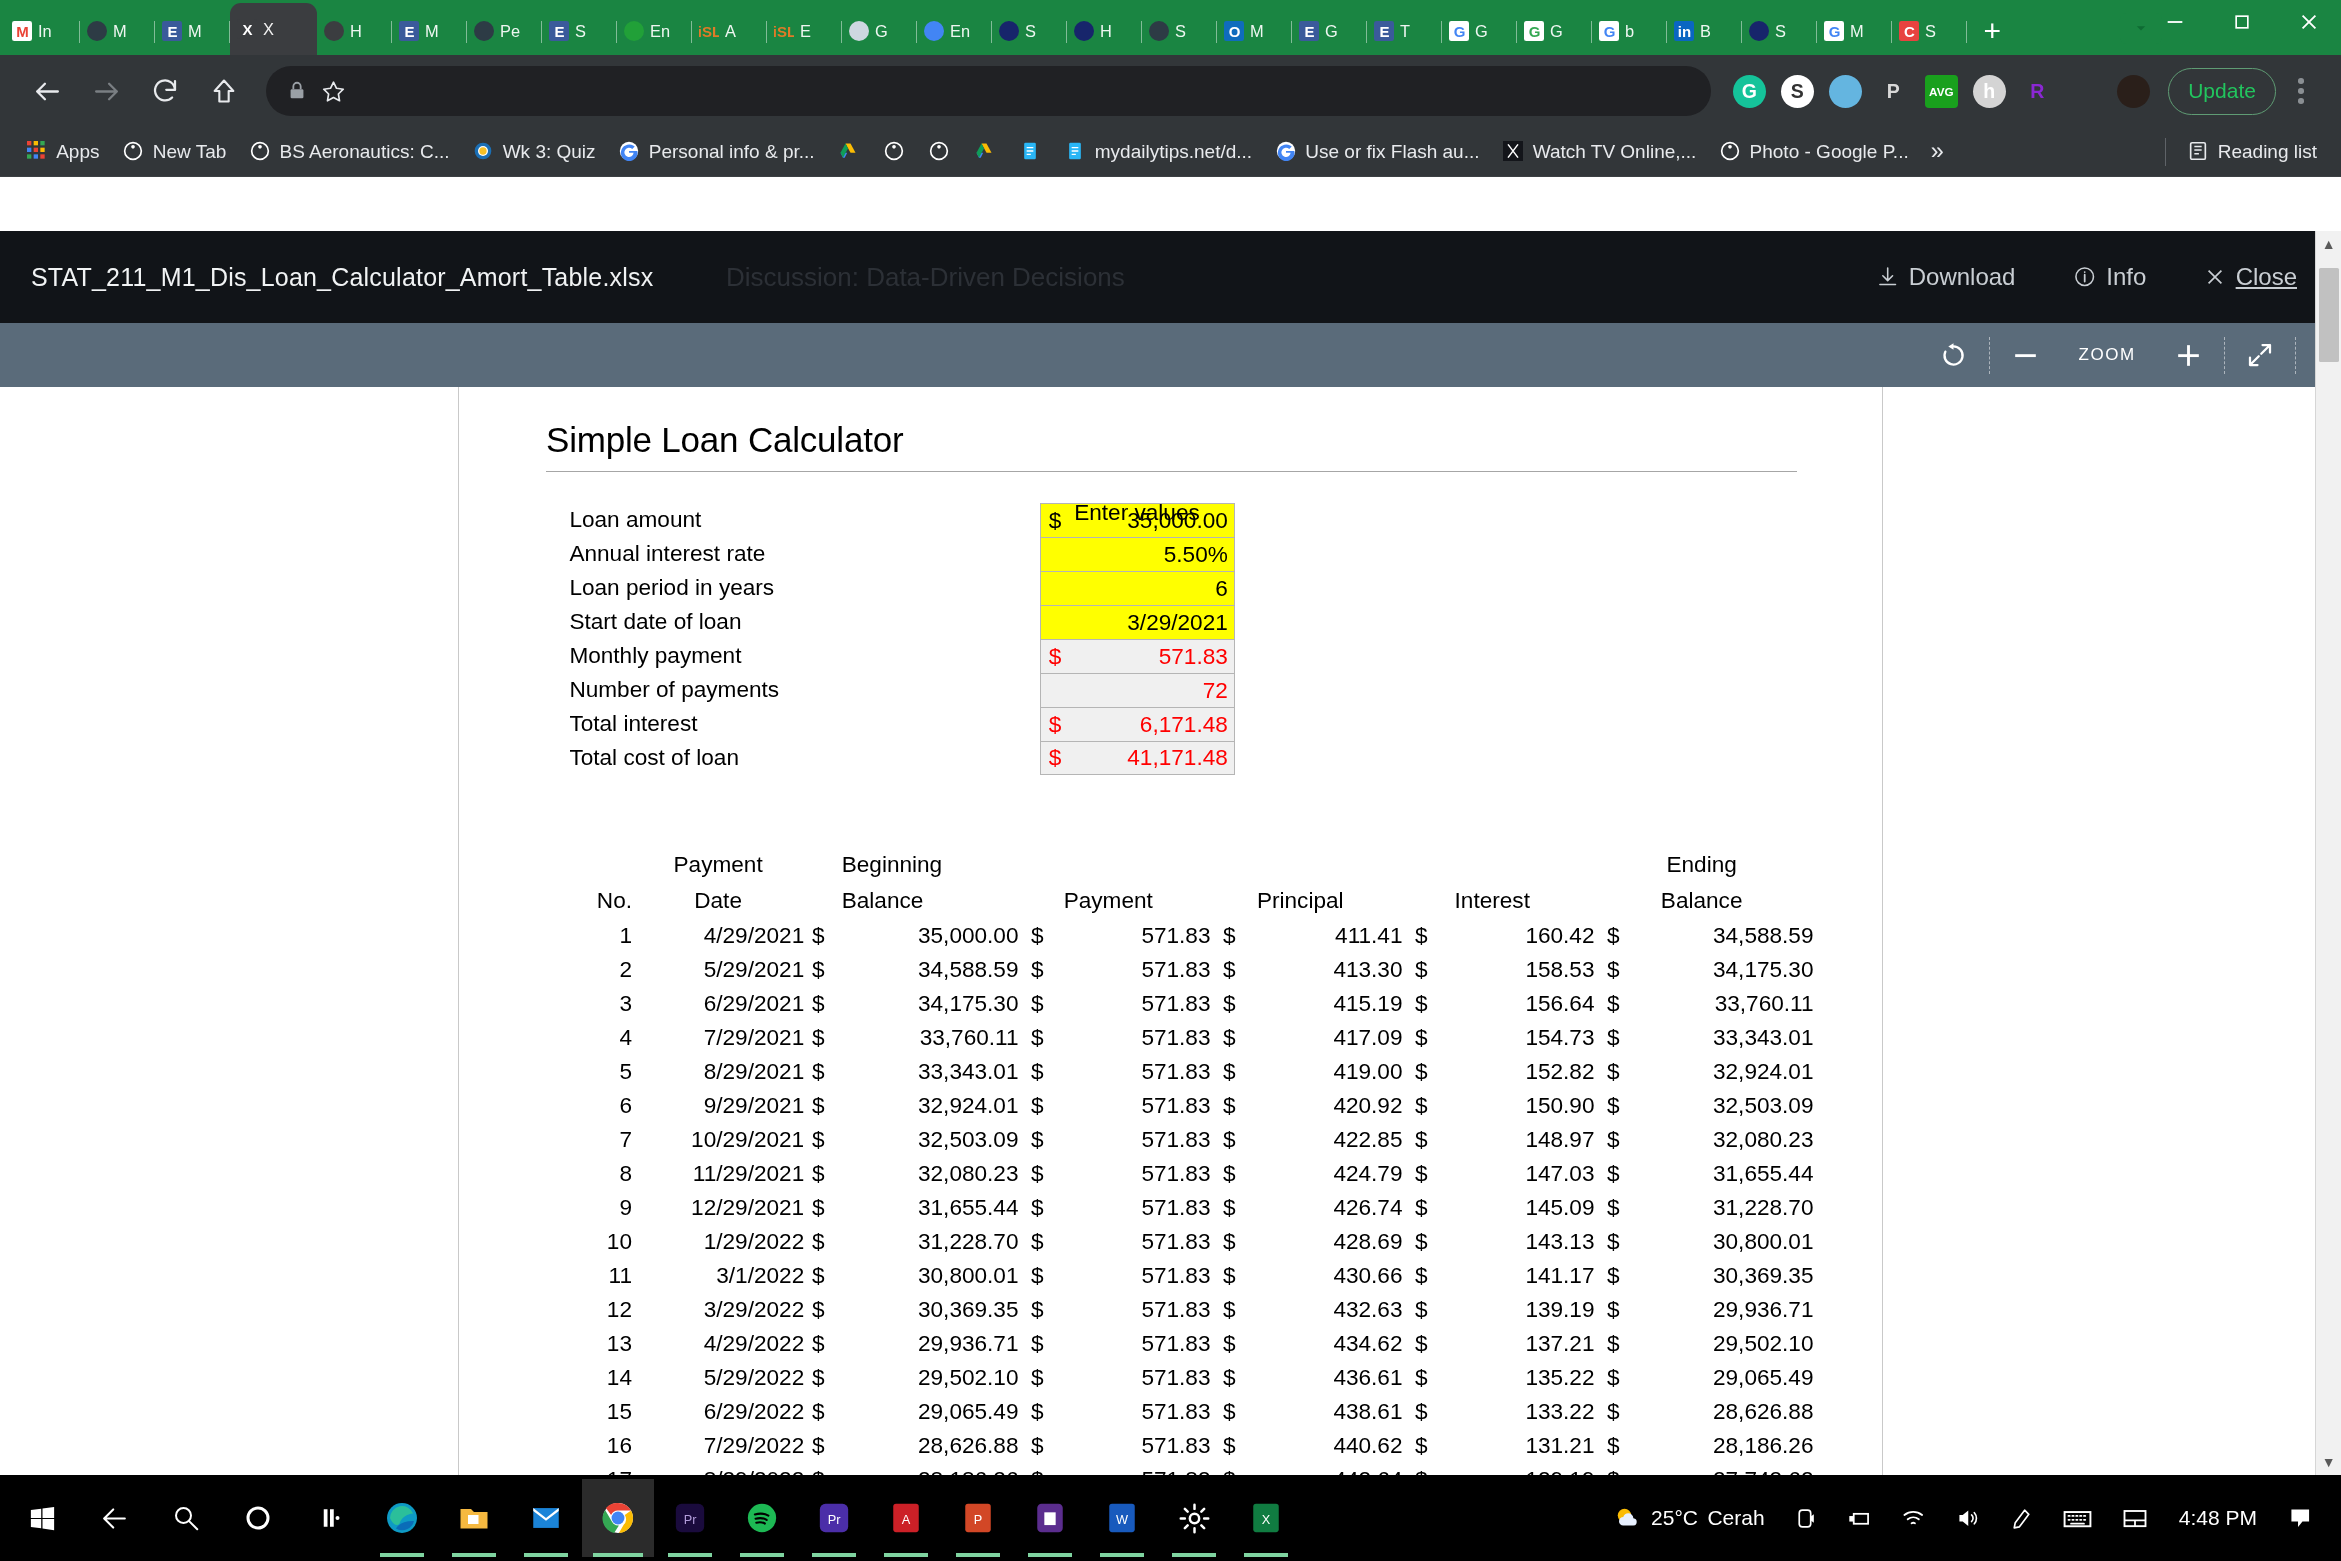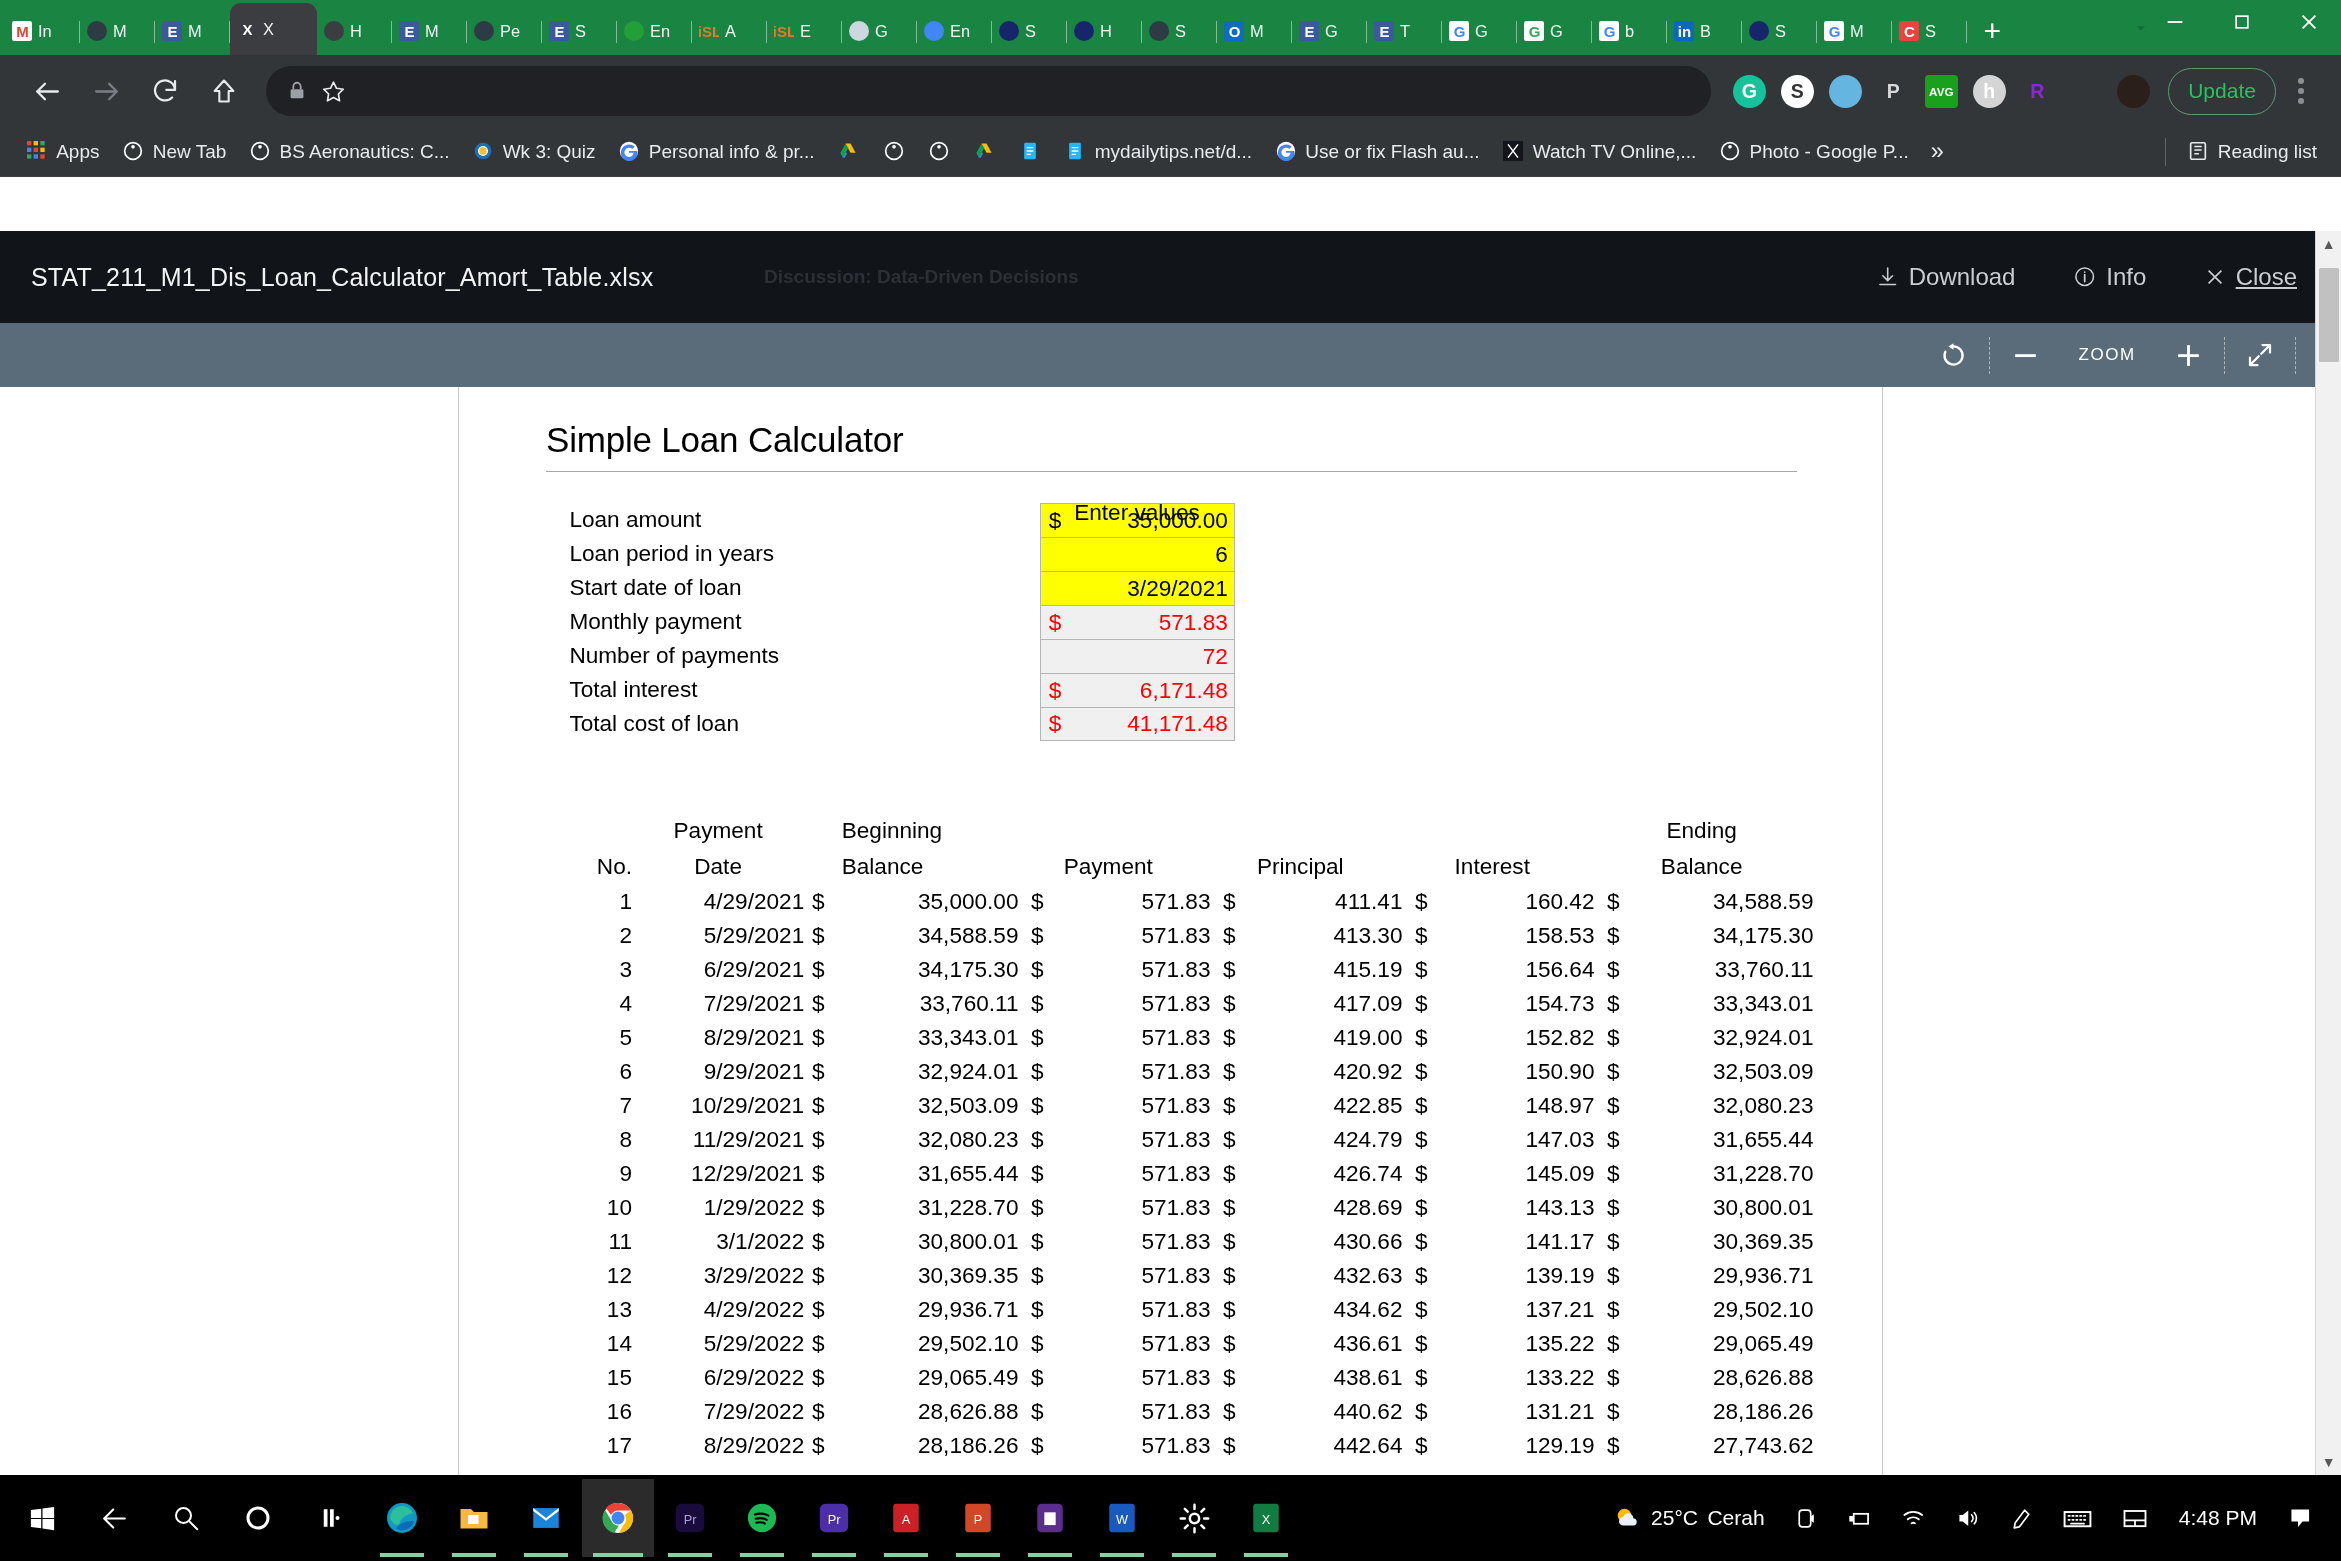"Discussion: Data-Driven Decisions" .pv-ghost { font-size: 19px -> 26px; font-weight: bold -> none; left: 764px -> 726px }
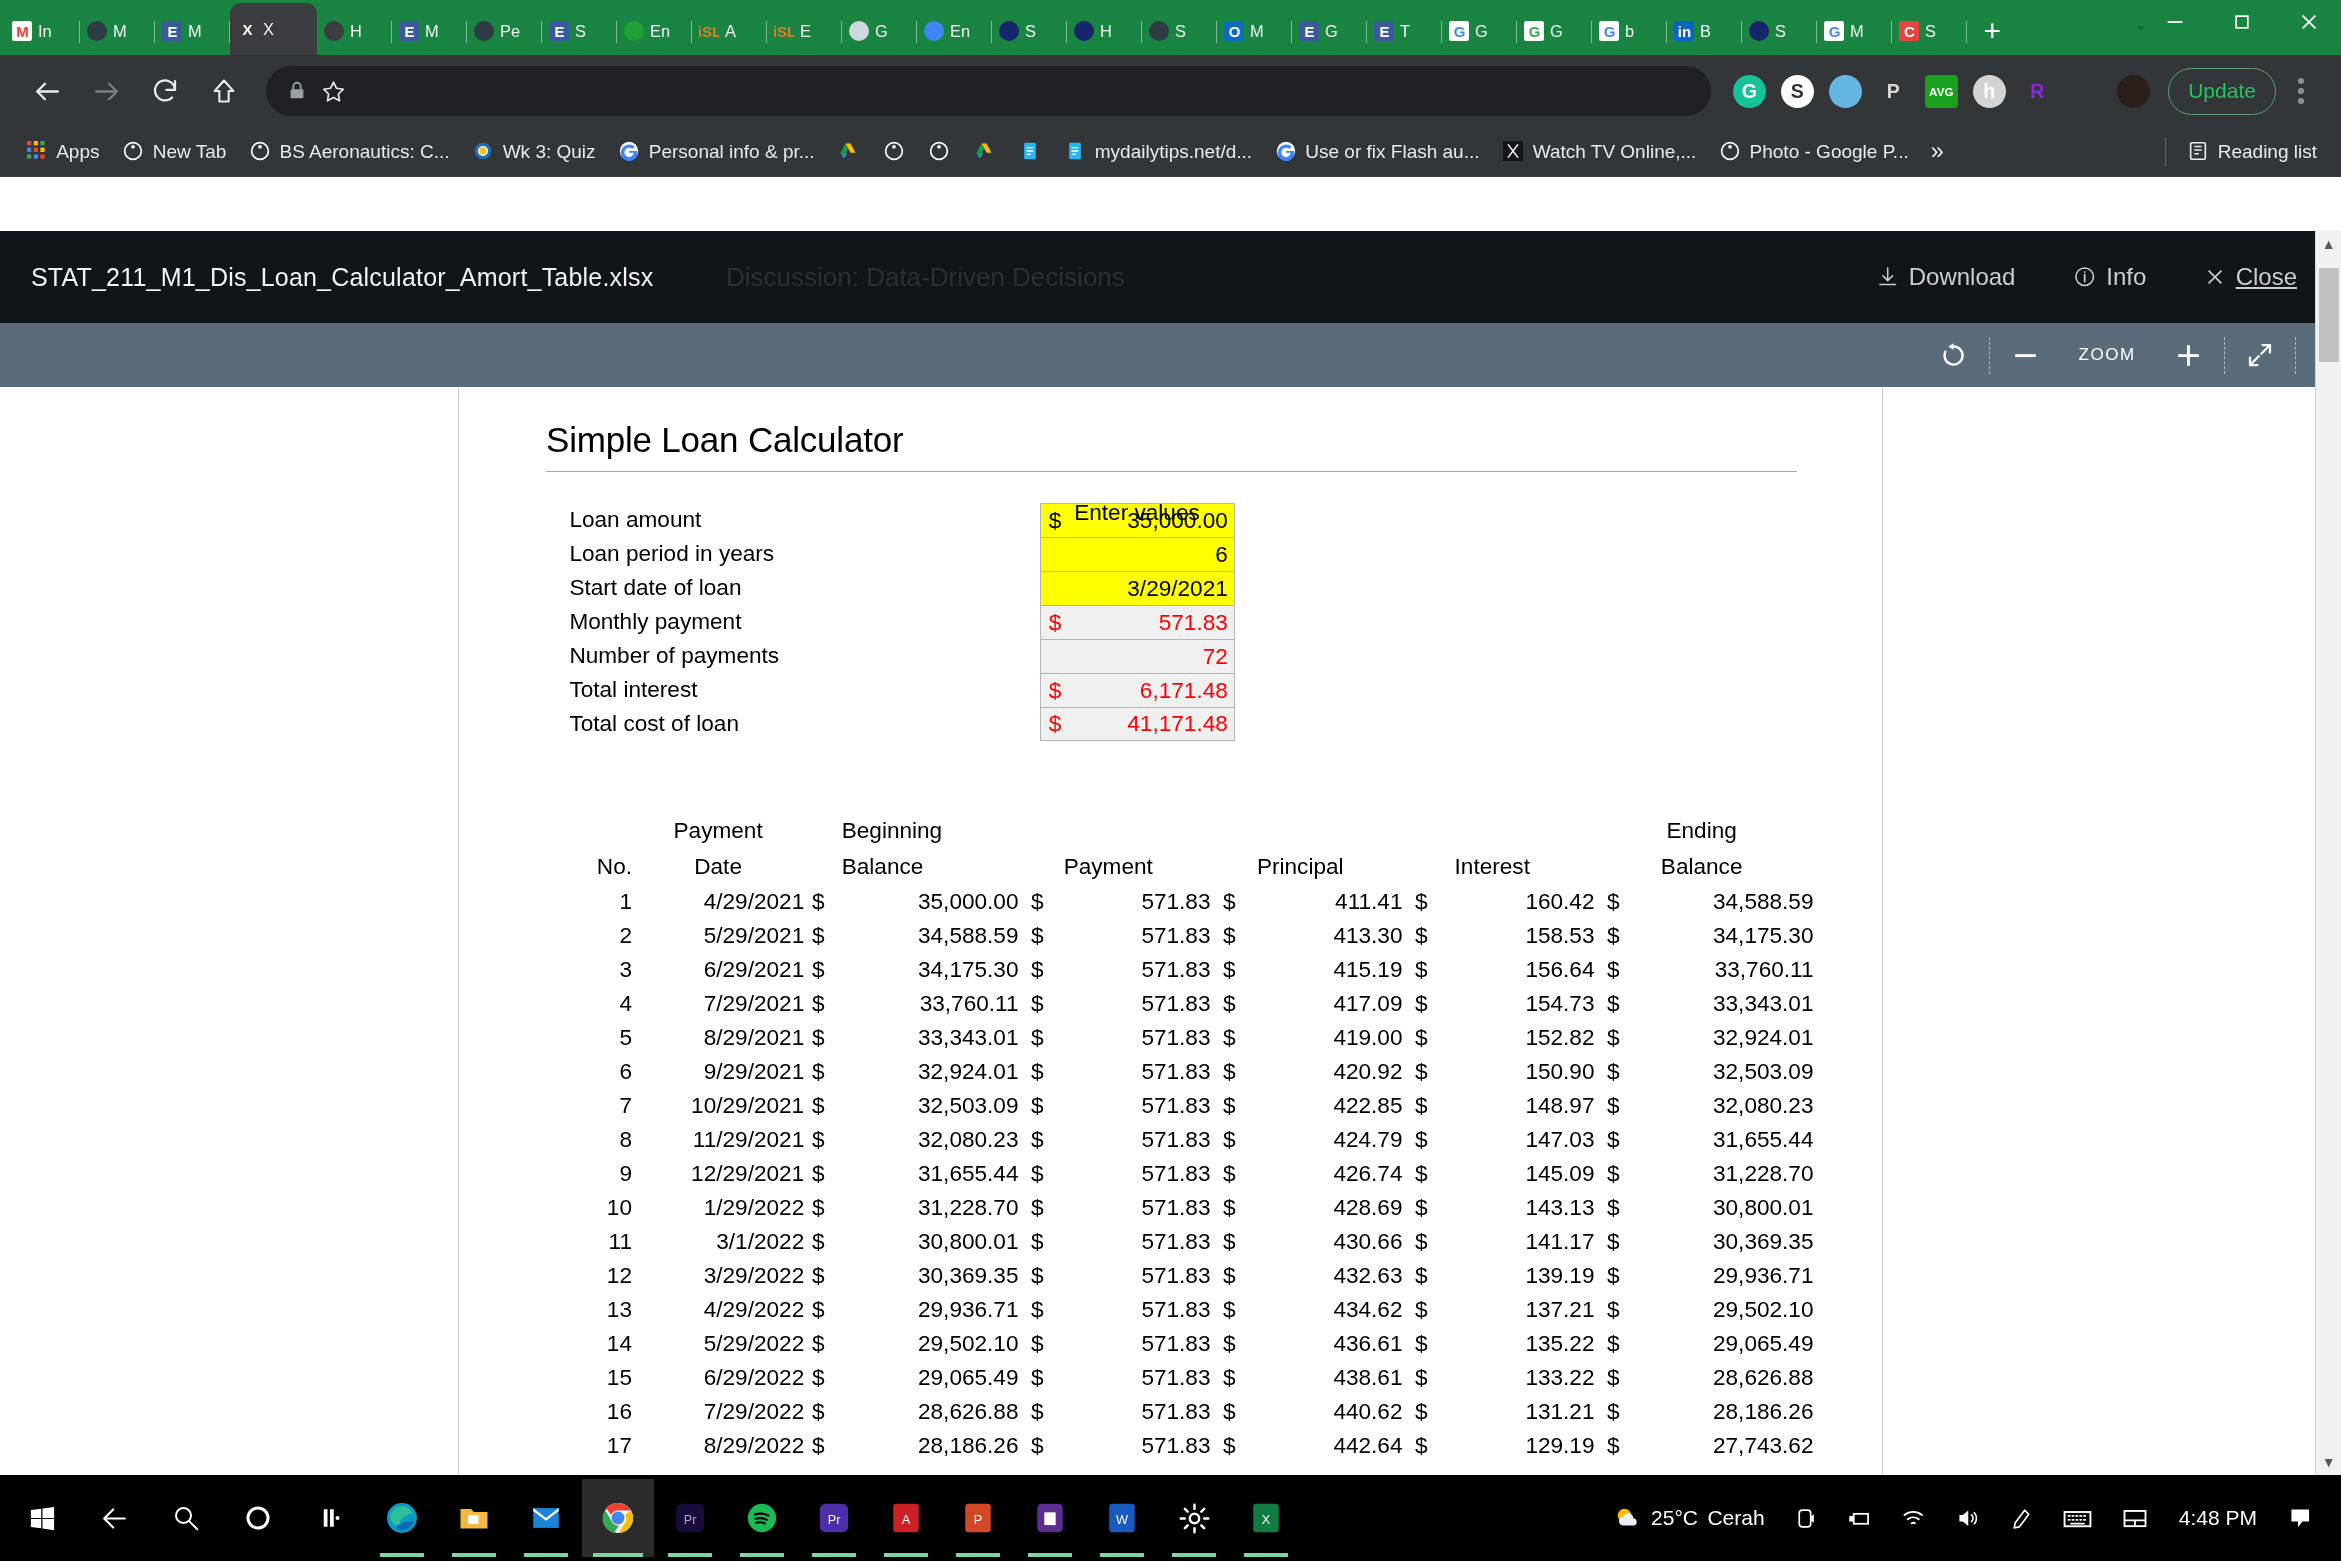"Annual interest rate" div.inrow { html: none -> <div> <div>Annual interest rate</div> <div> <span></span> <span>5.50%</span> </div> </div> }
